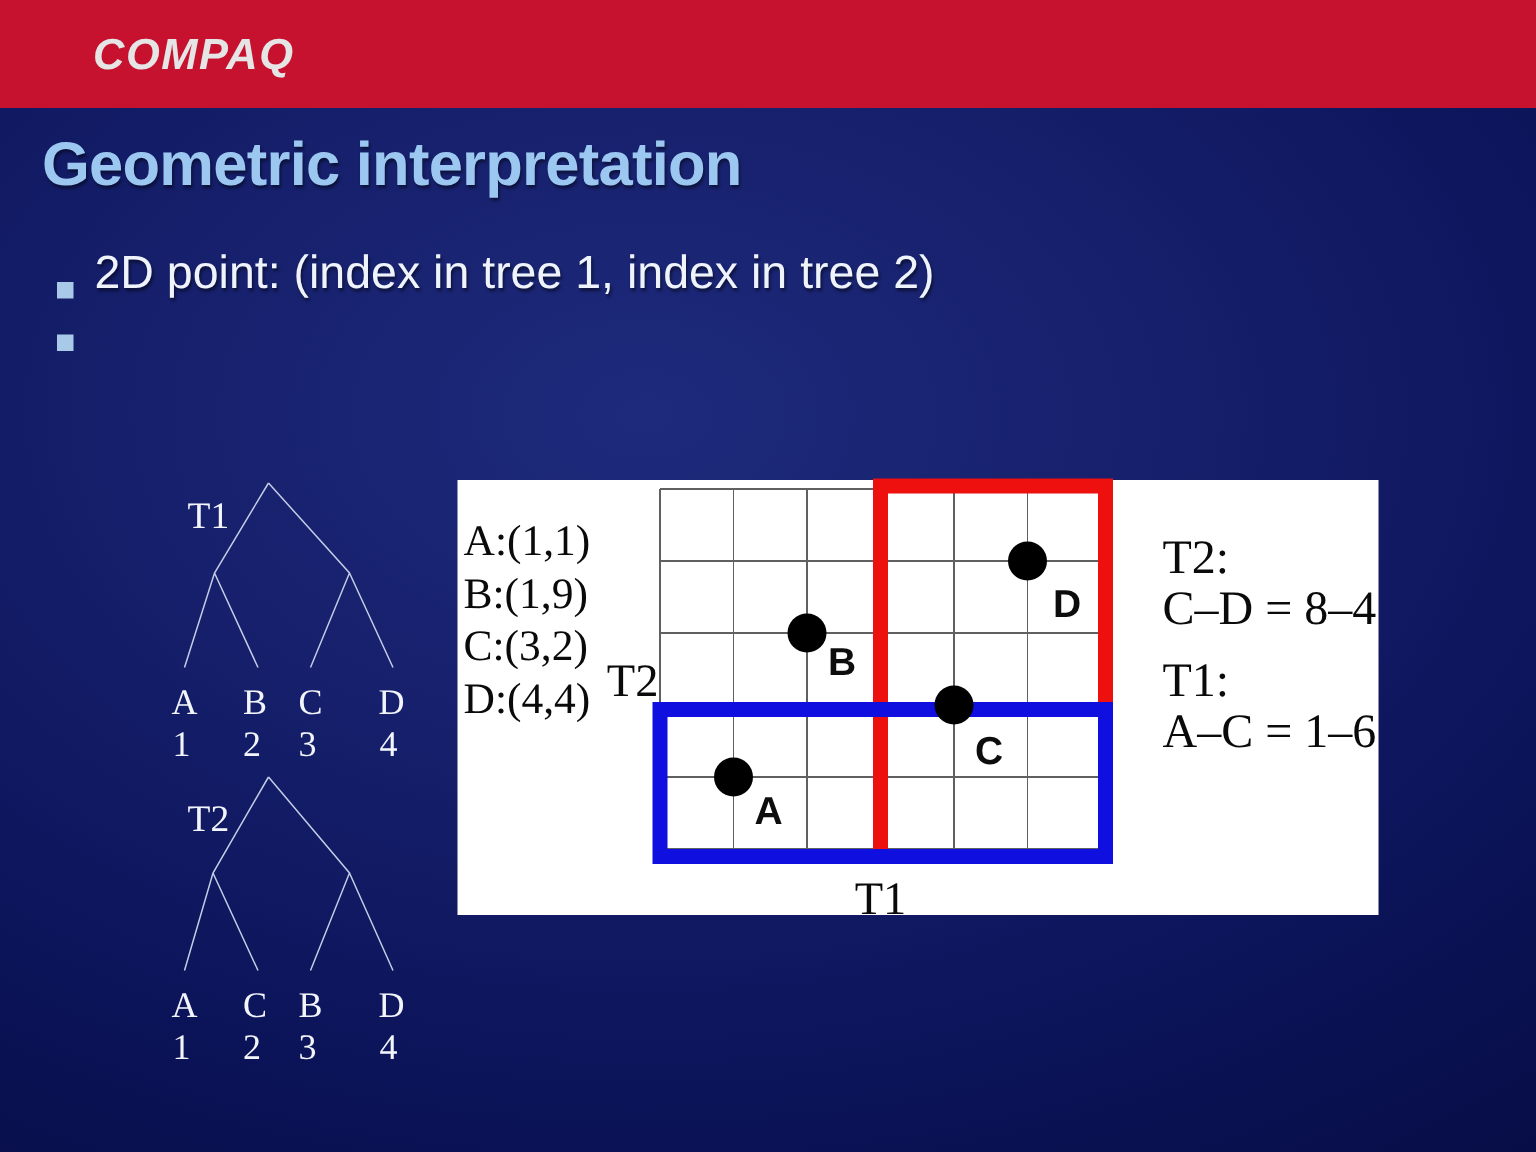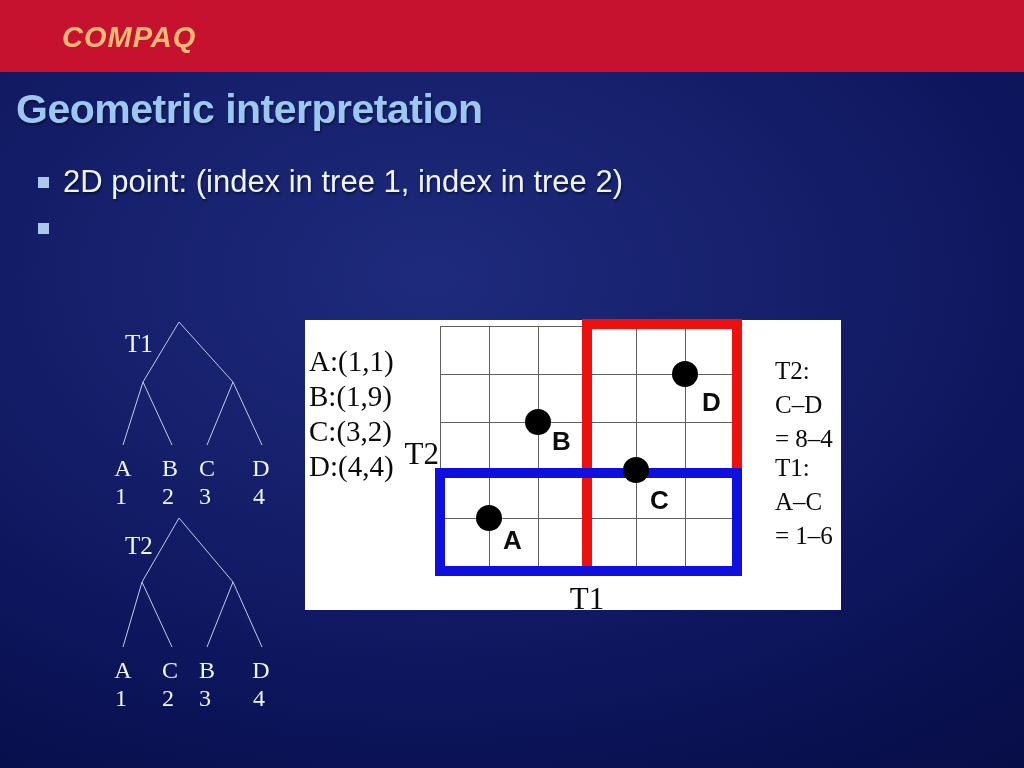"COMPAQ" .logo { color: #fdba74 -> #e5e5e5 }
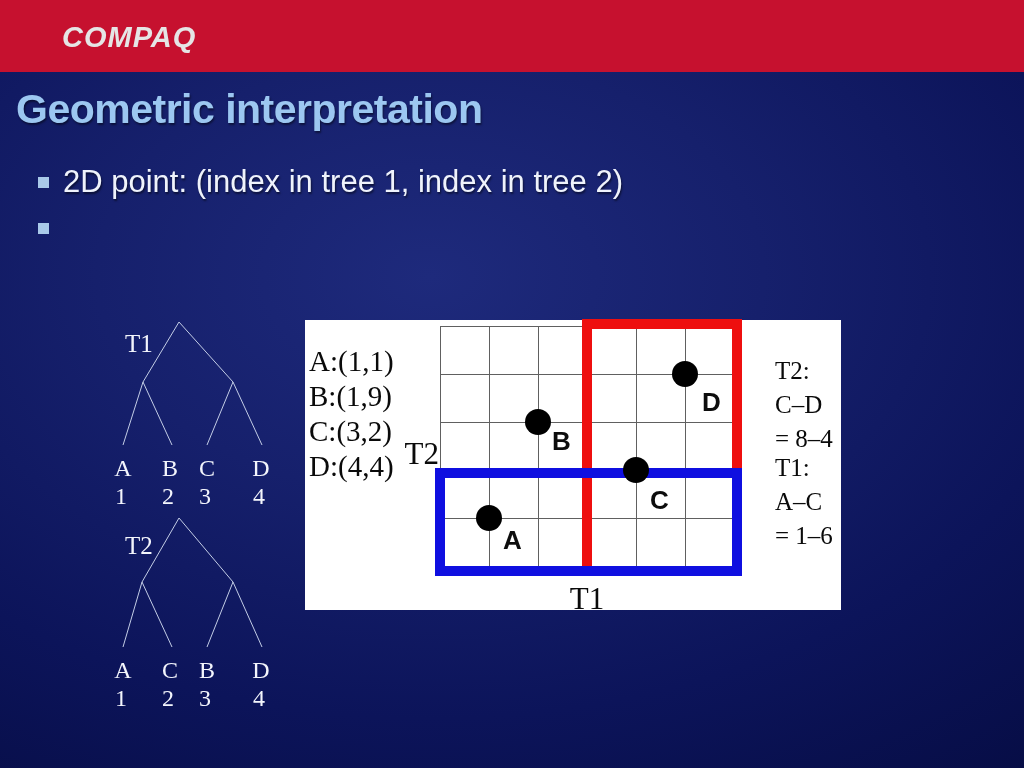"Geometric interpretation" .title { left: 16px -> 28px }
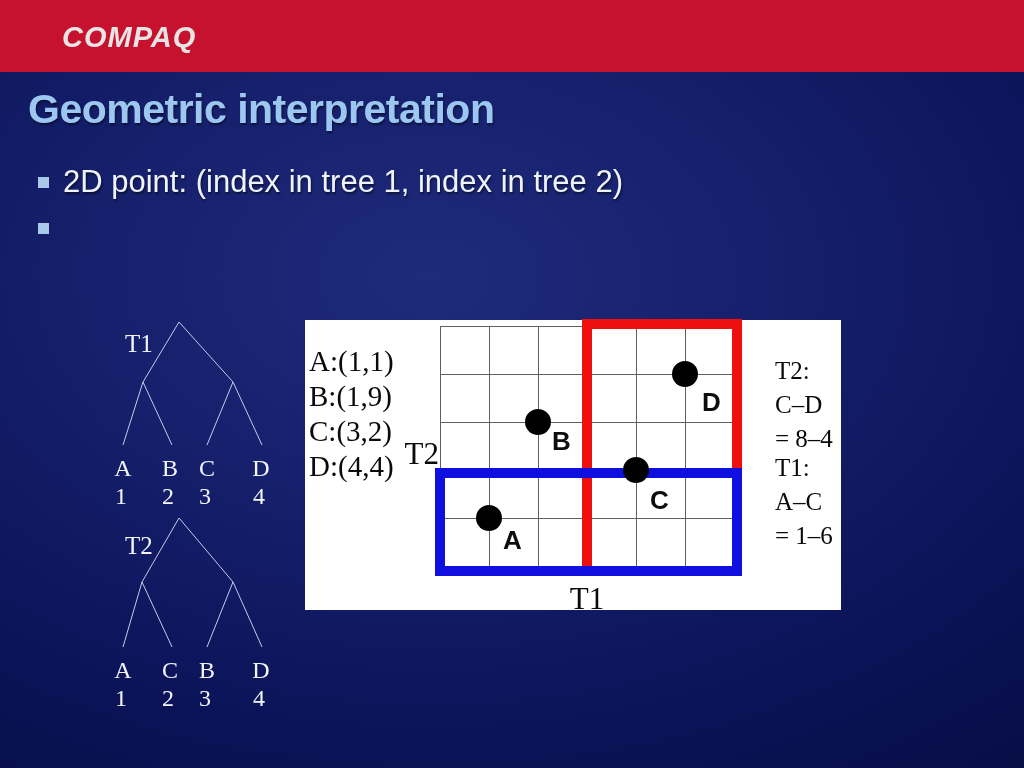"2D point: (index in tree" .bullet-row { align-items: flex-start -> flex-end }
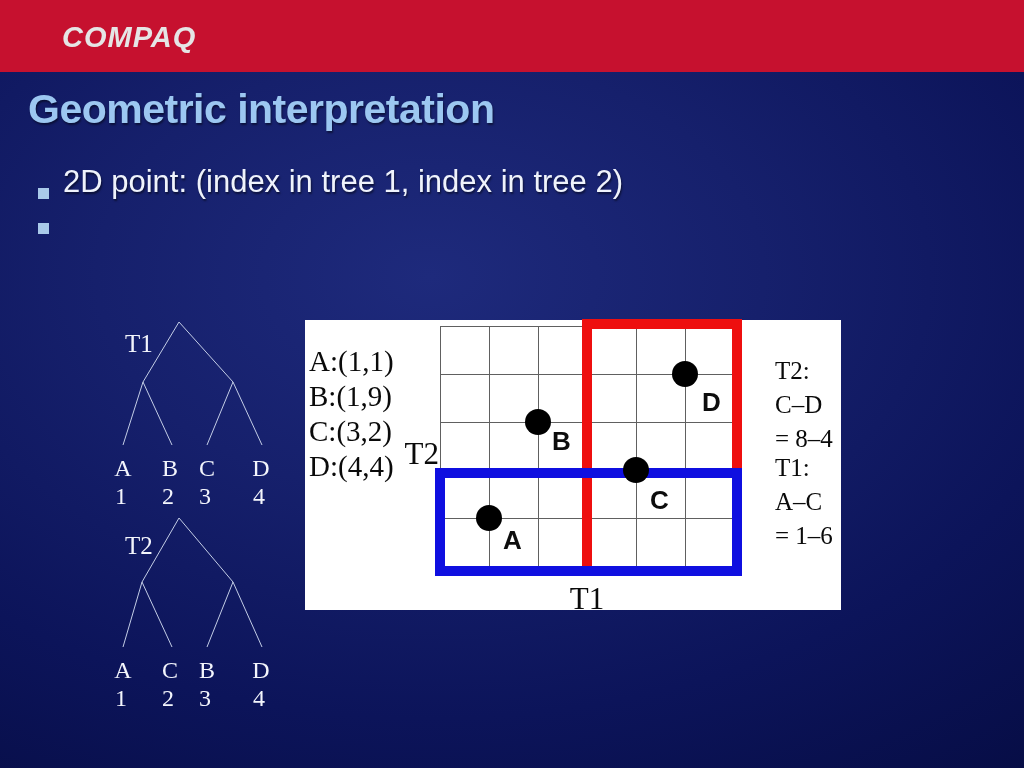"A:(1,1)" .panel { width: 536px -> 614px }
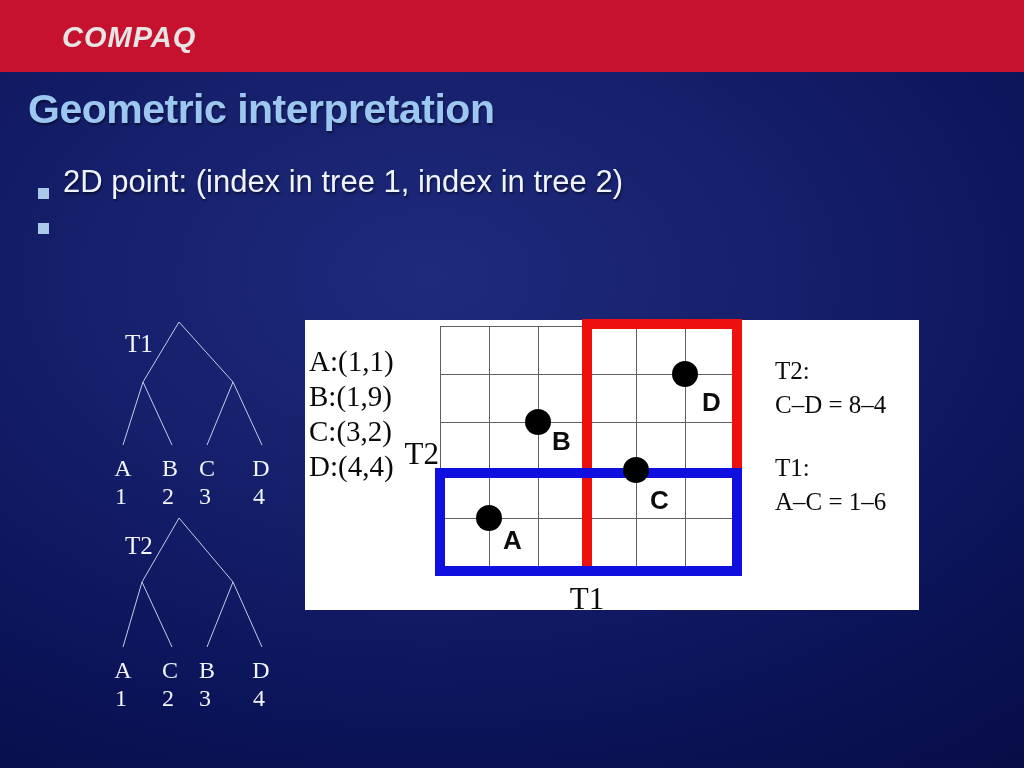"T2:" .notes { font-size: 25px -> 32px }
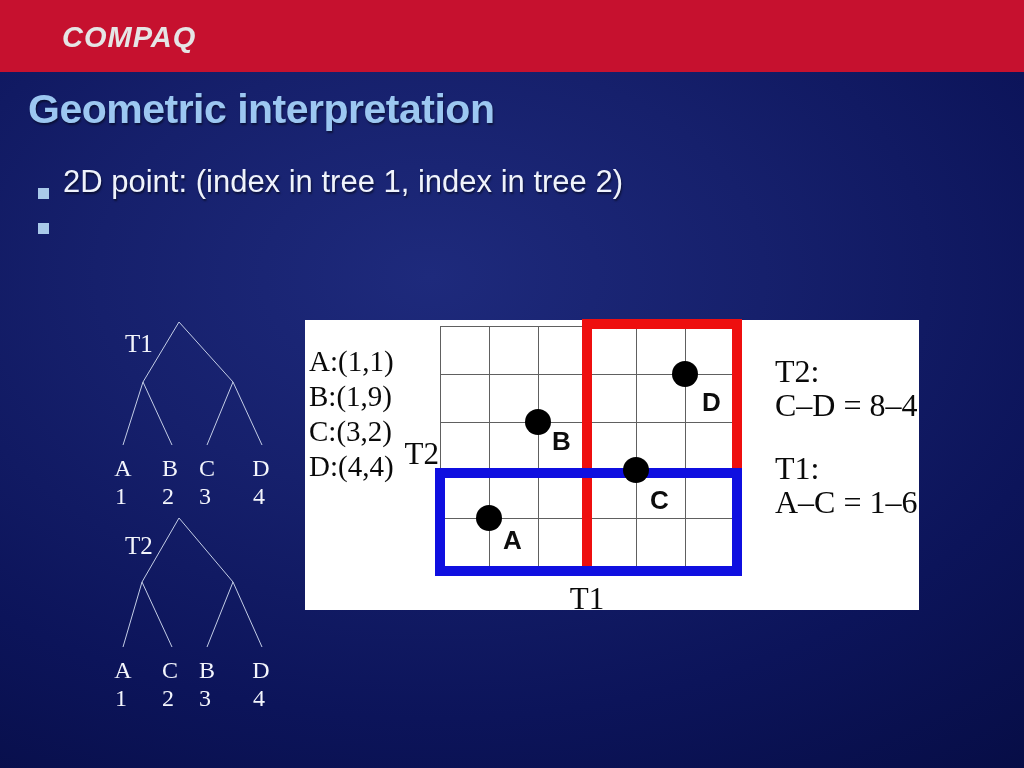"T1:" .notes-bottom { top: 131px -> 116px }
